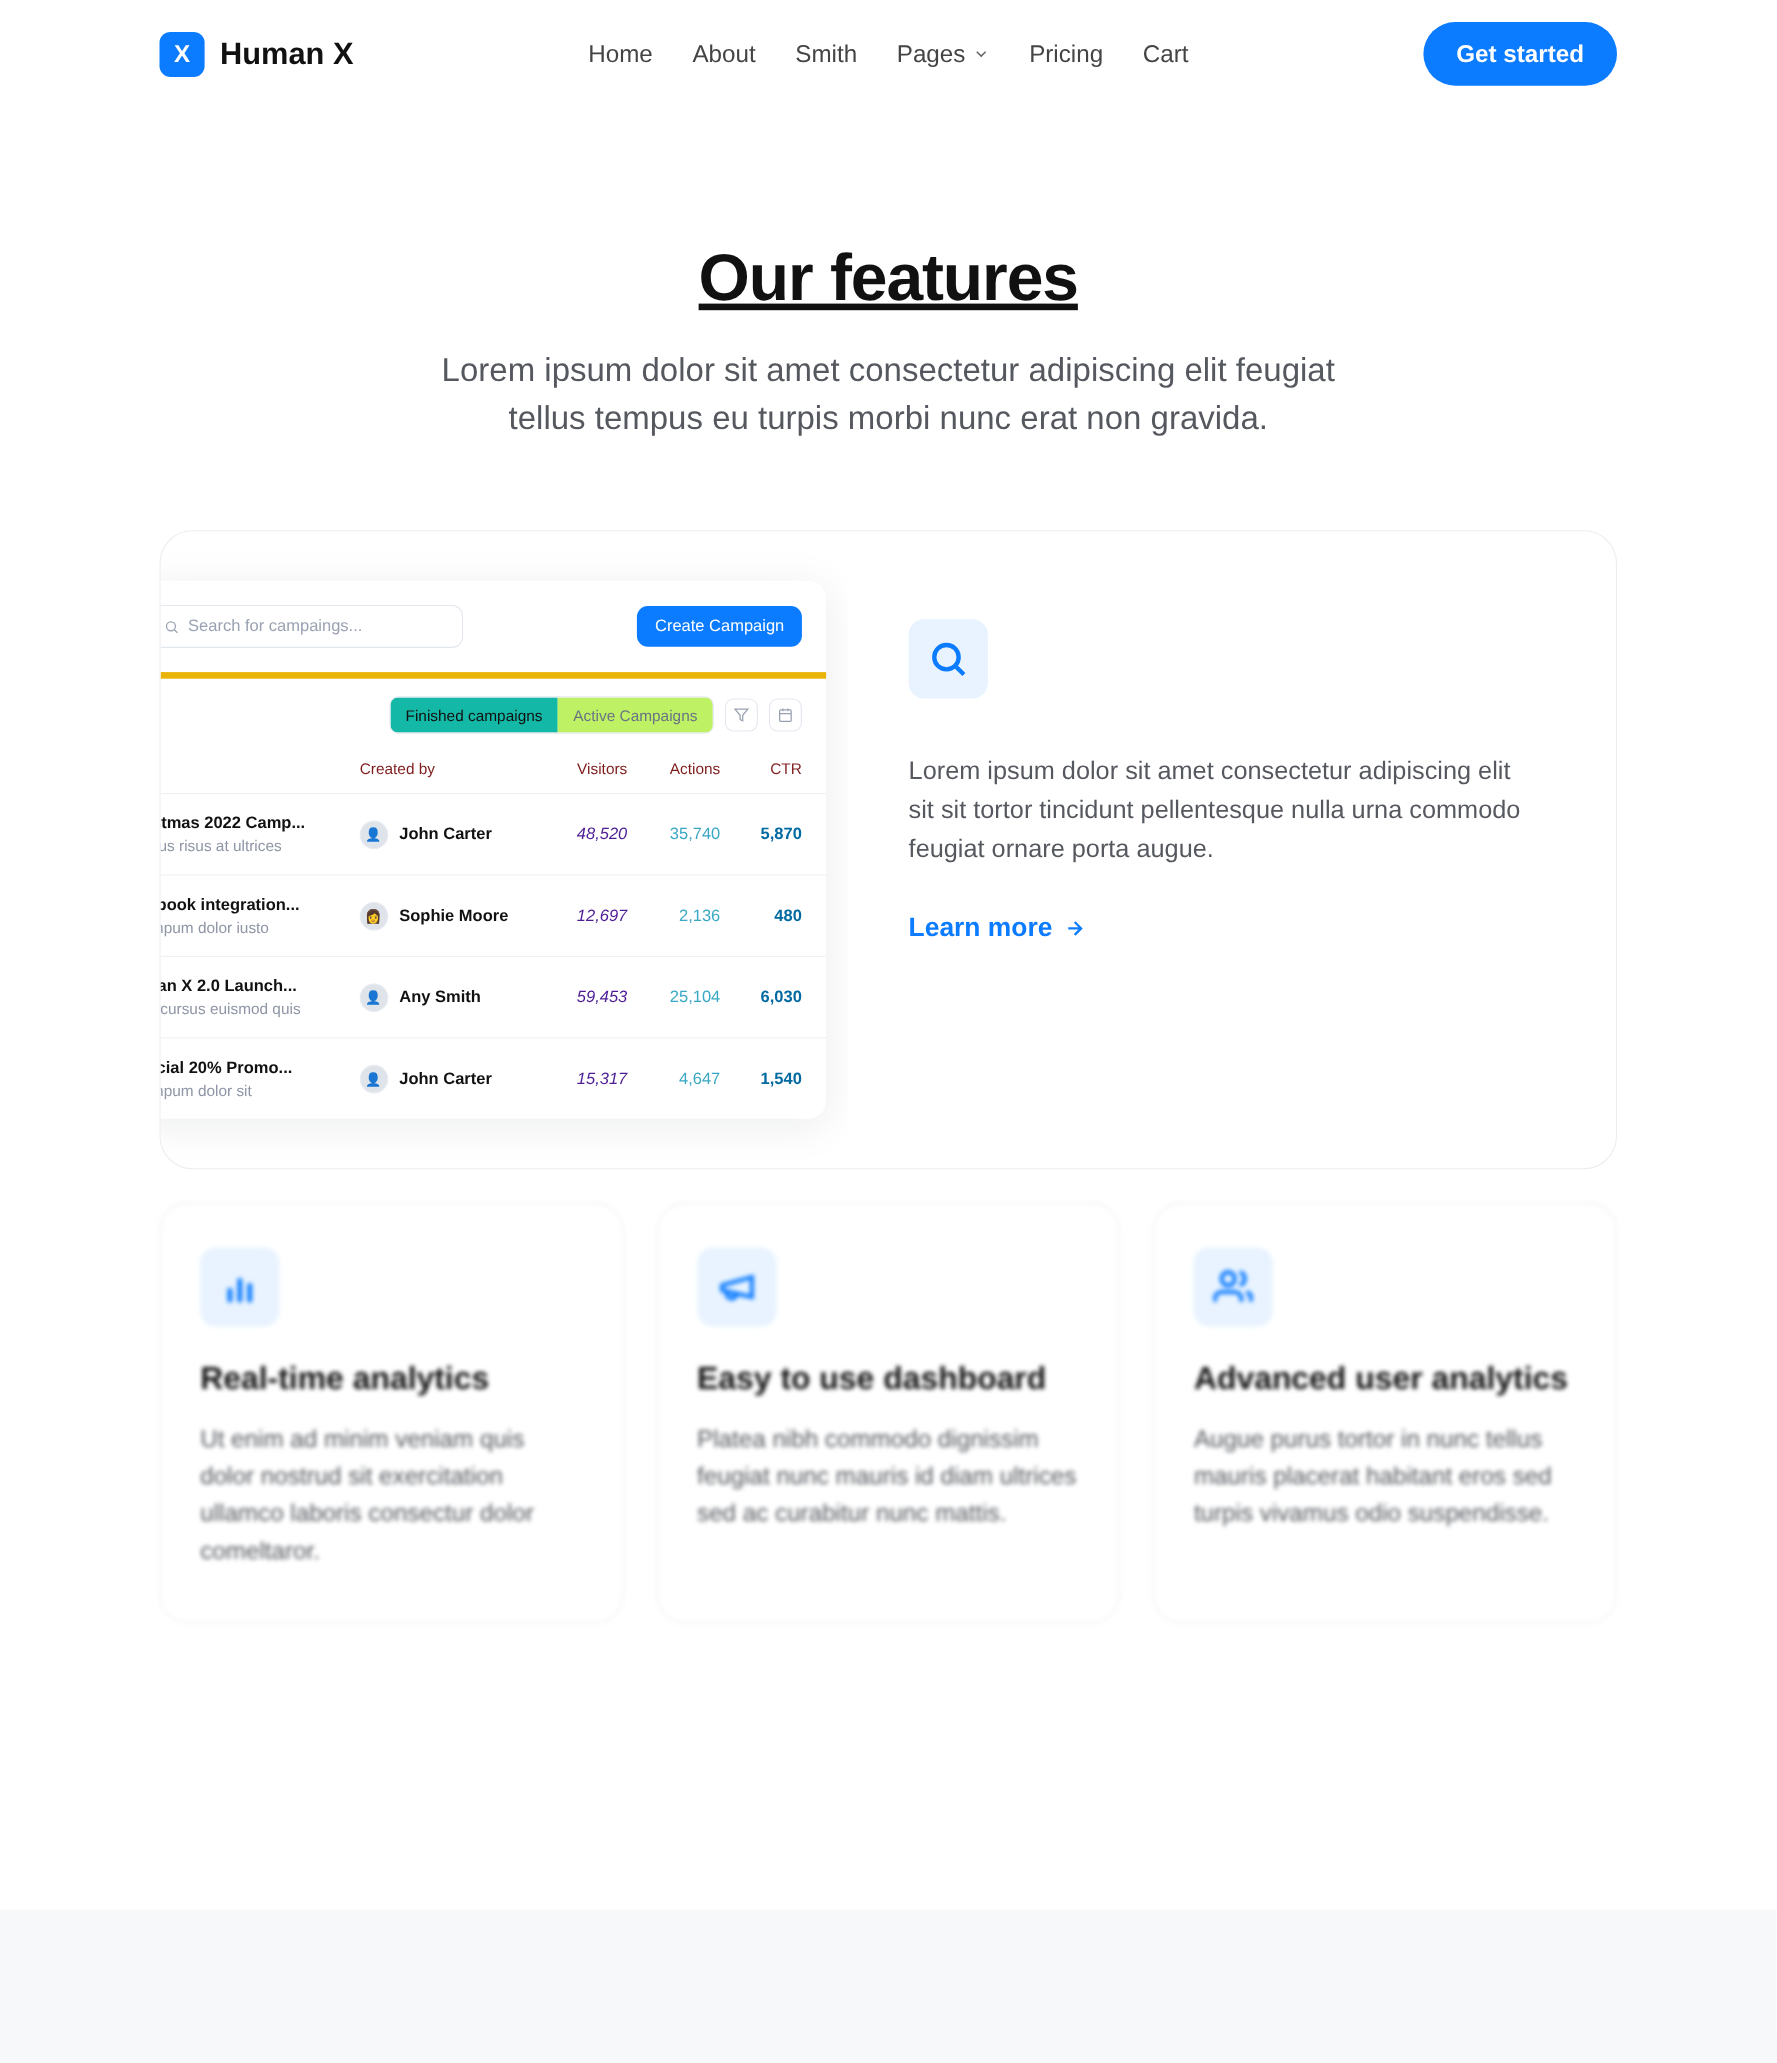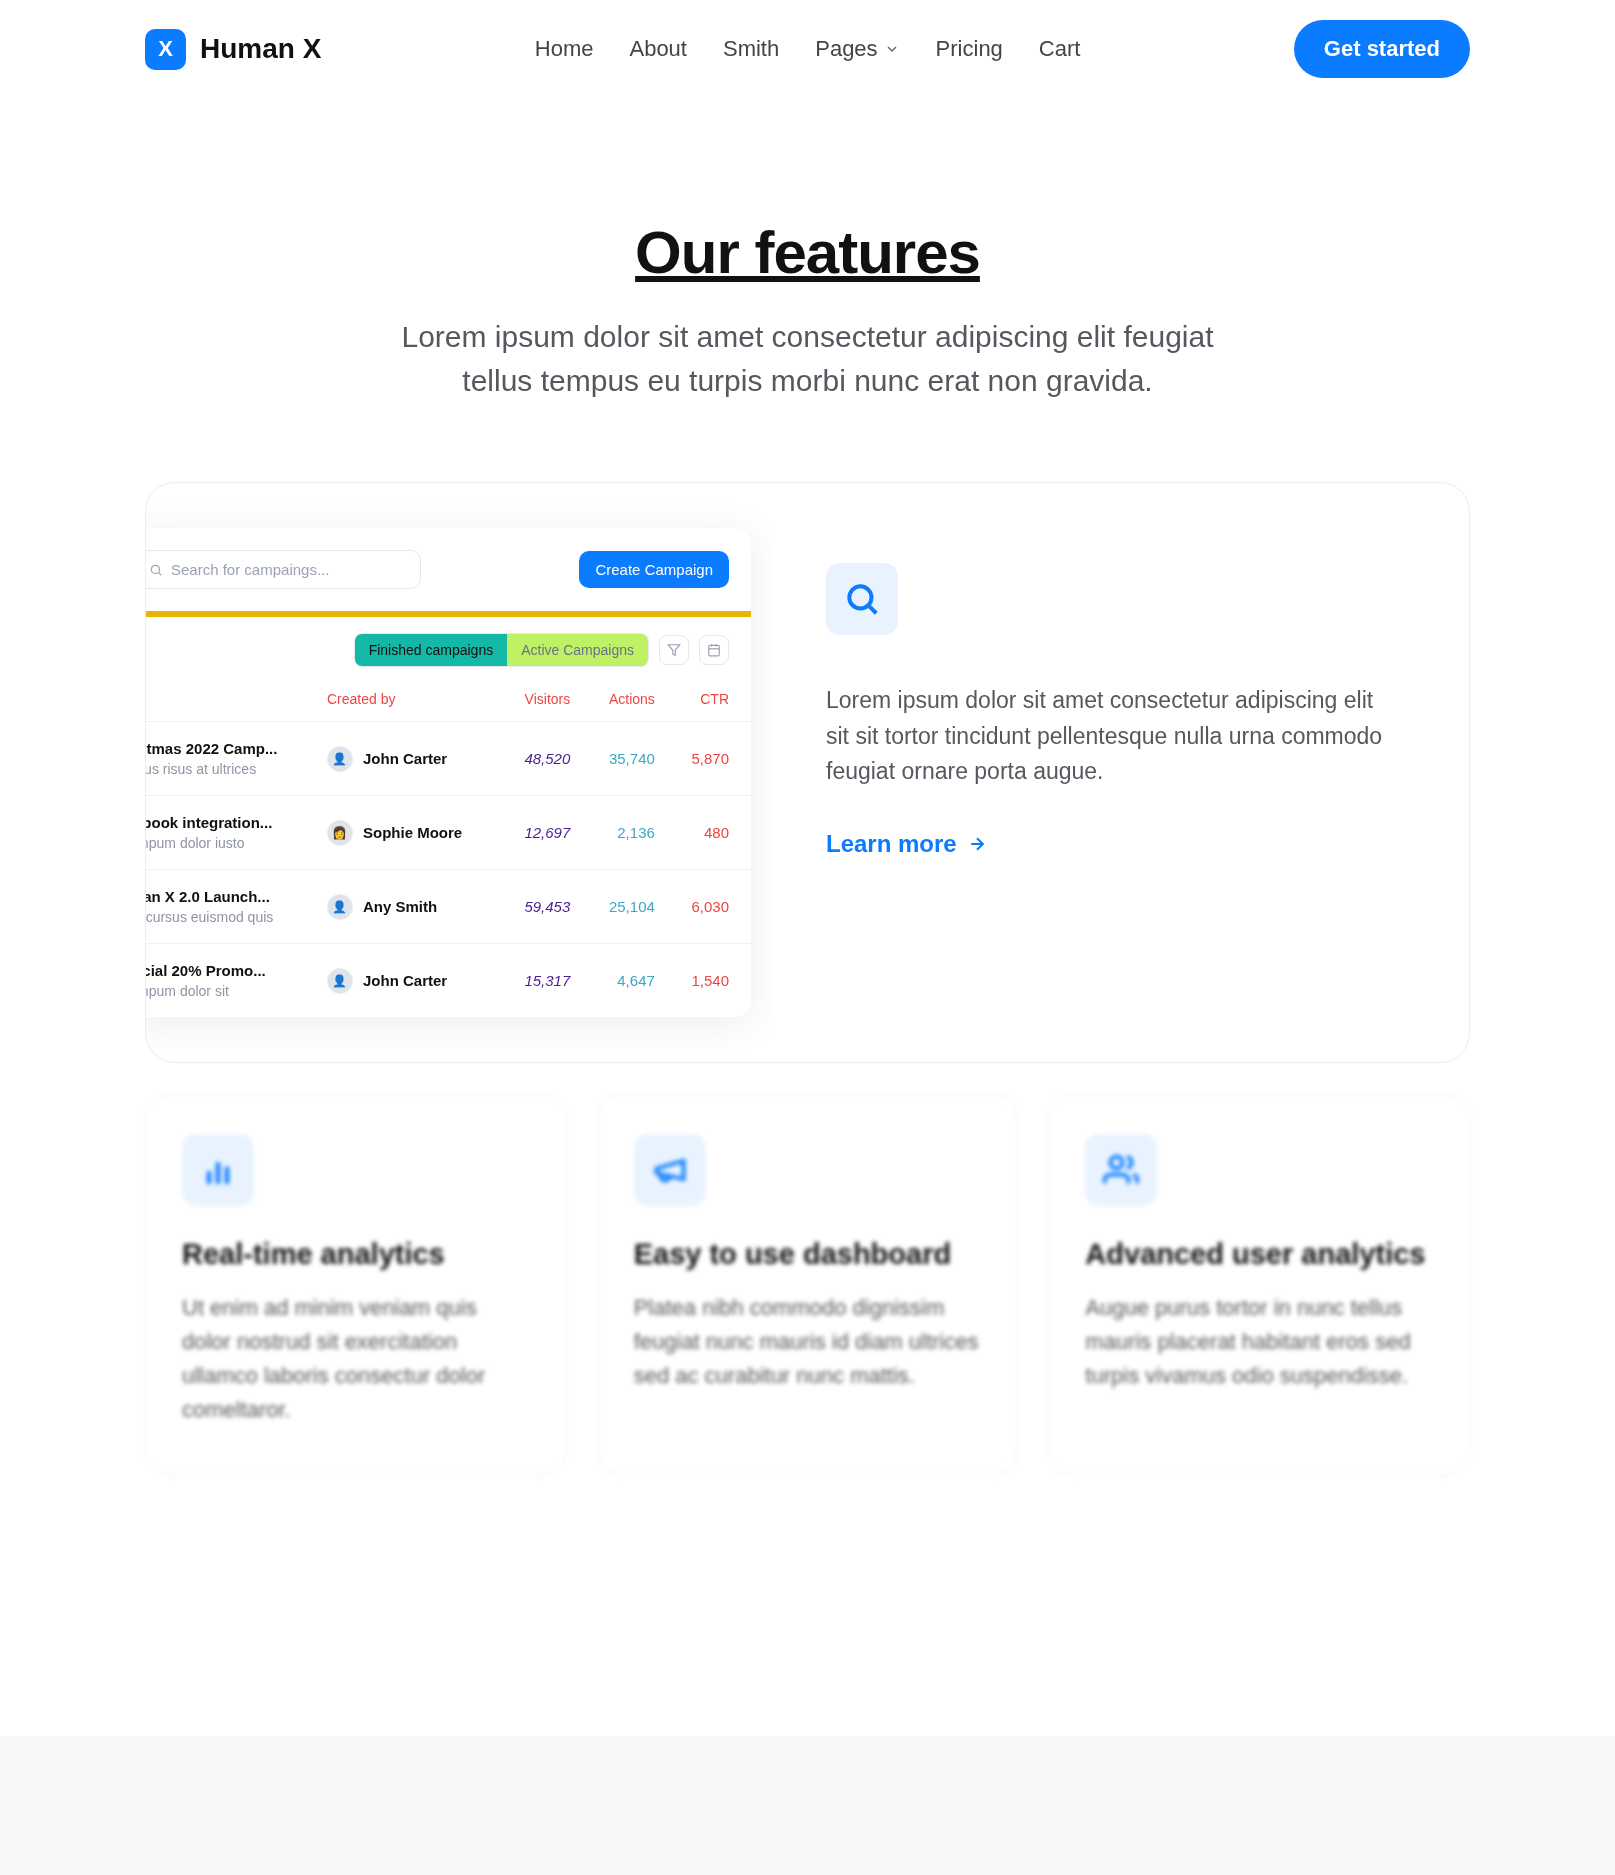"Created by" .dash-table th { color: #ef4444 -> #7f1d1d }
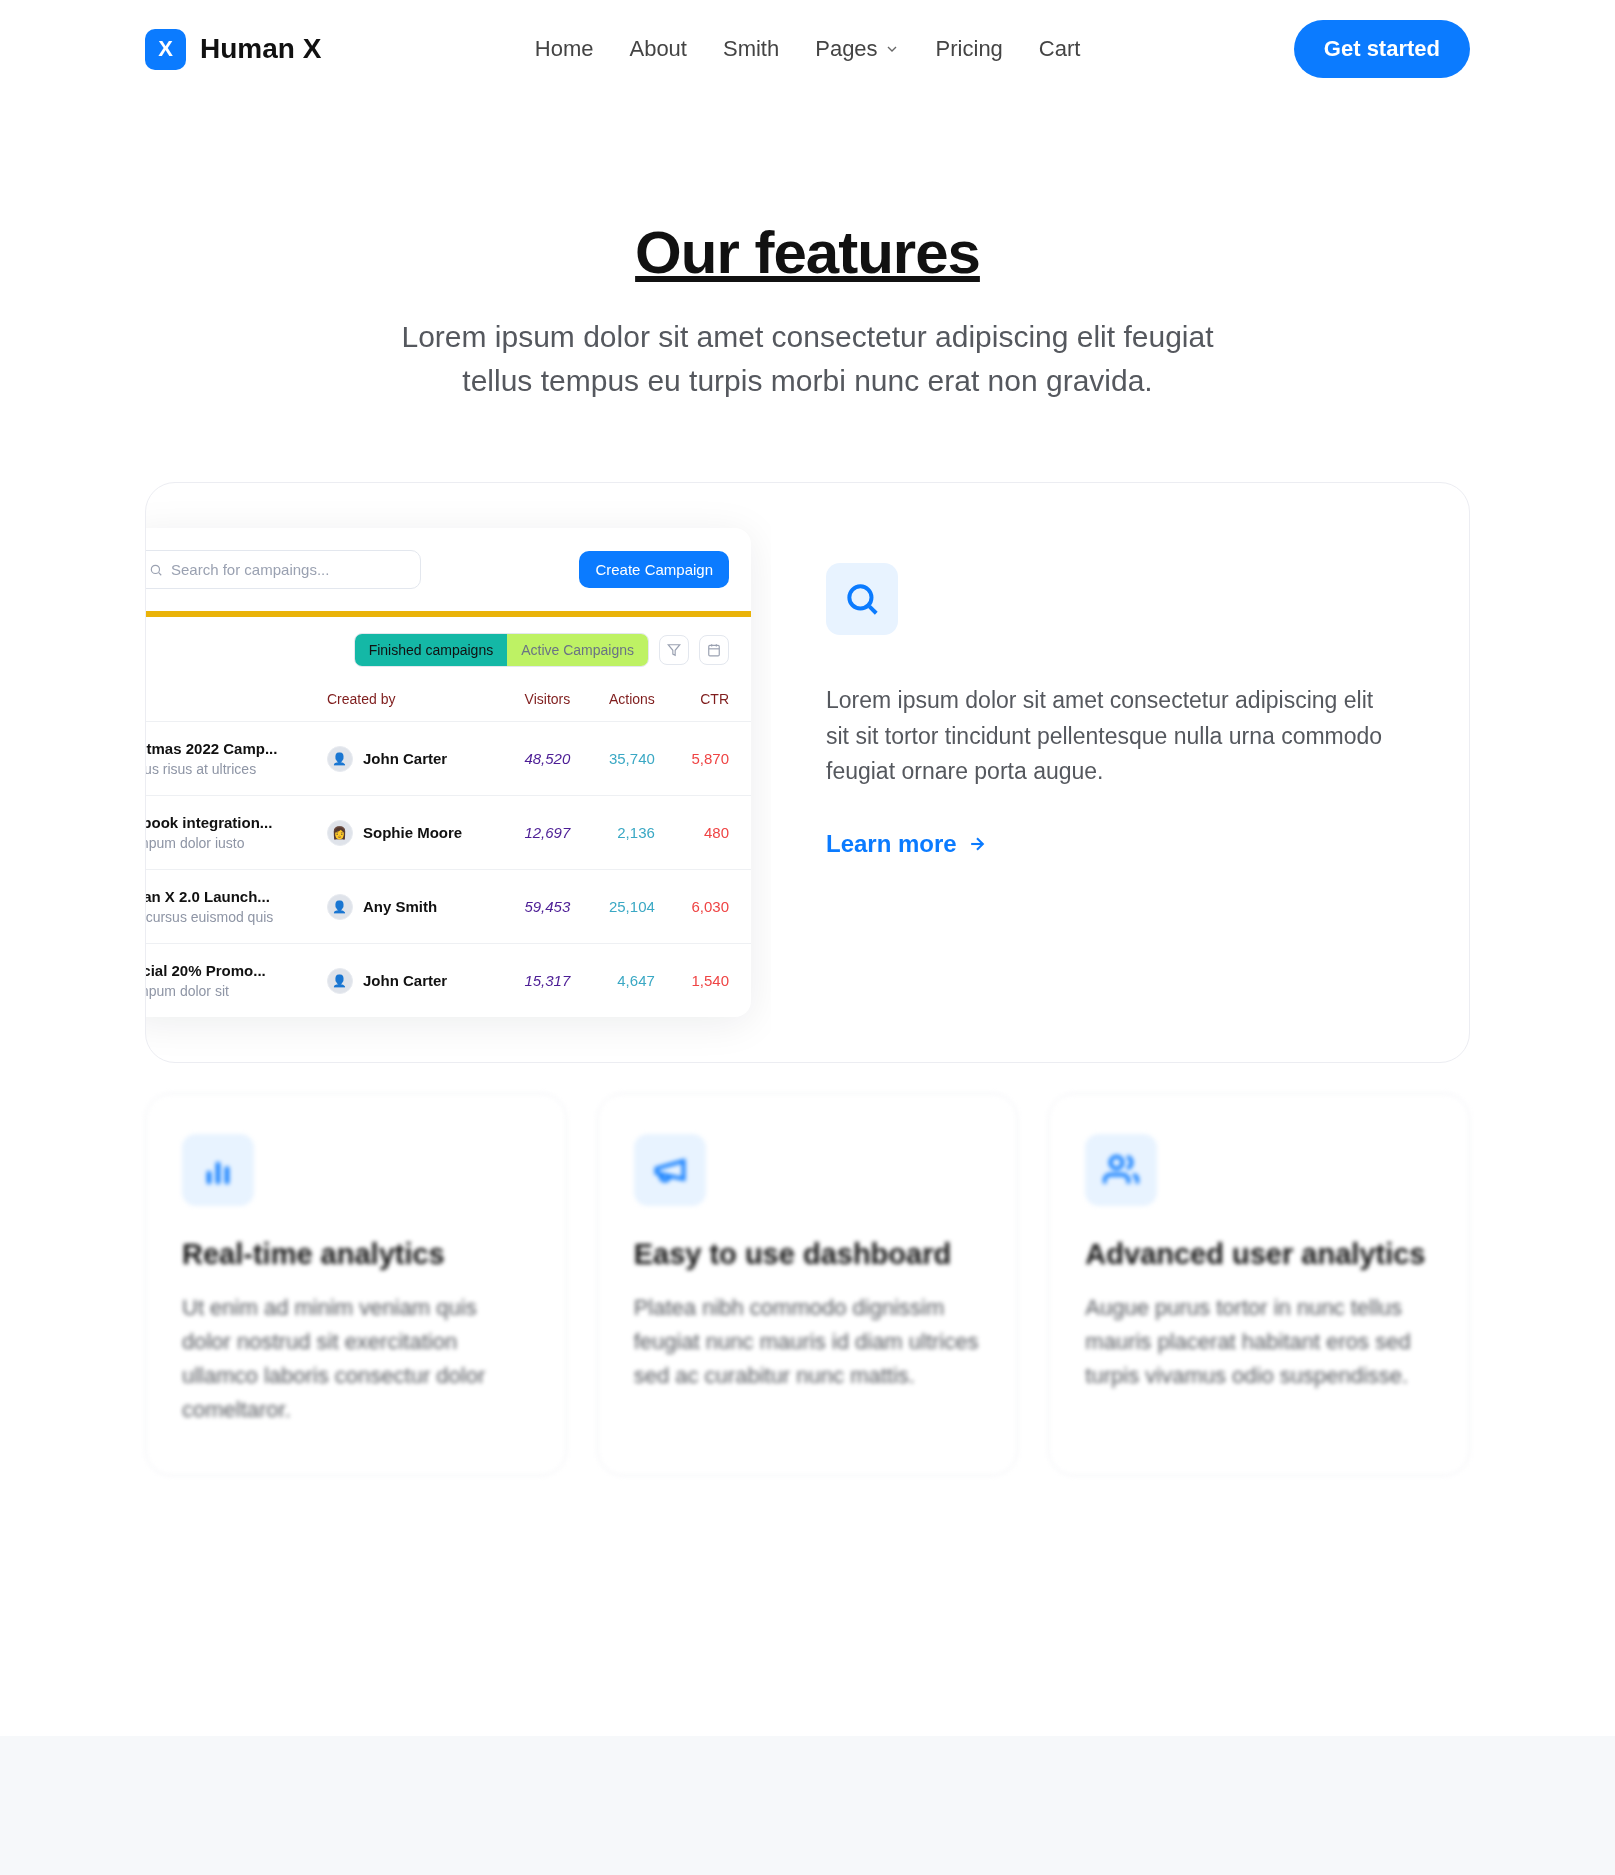"5,870" .val-orange { color: #ef4444 -> #0369a1; font-weight: 400 -> 700 }
